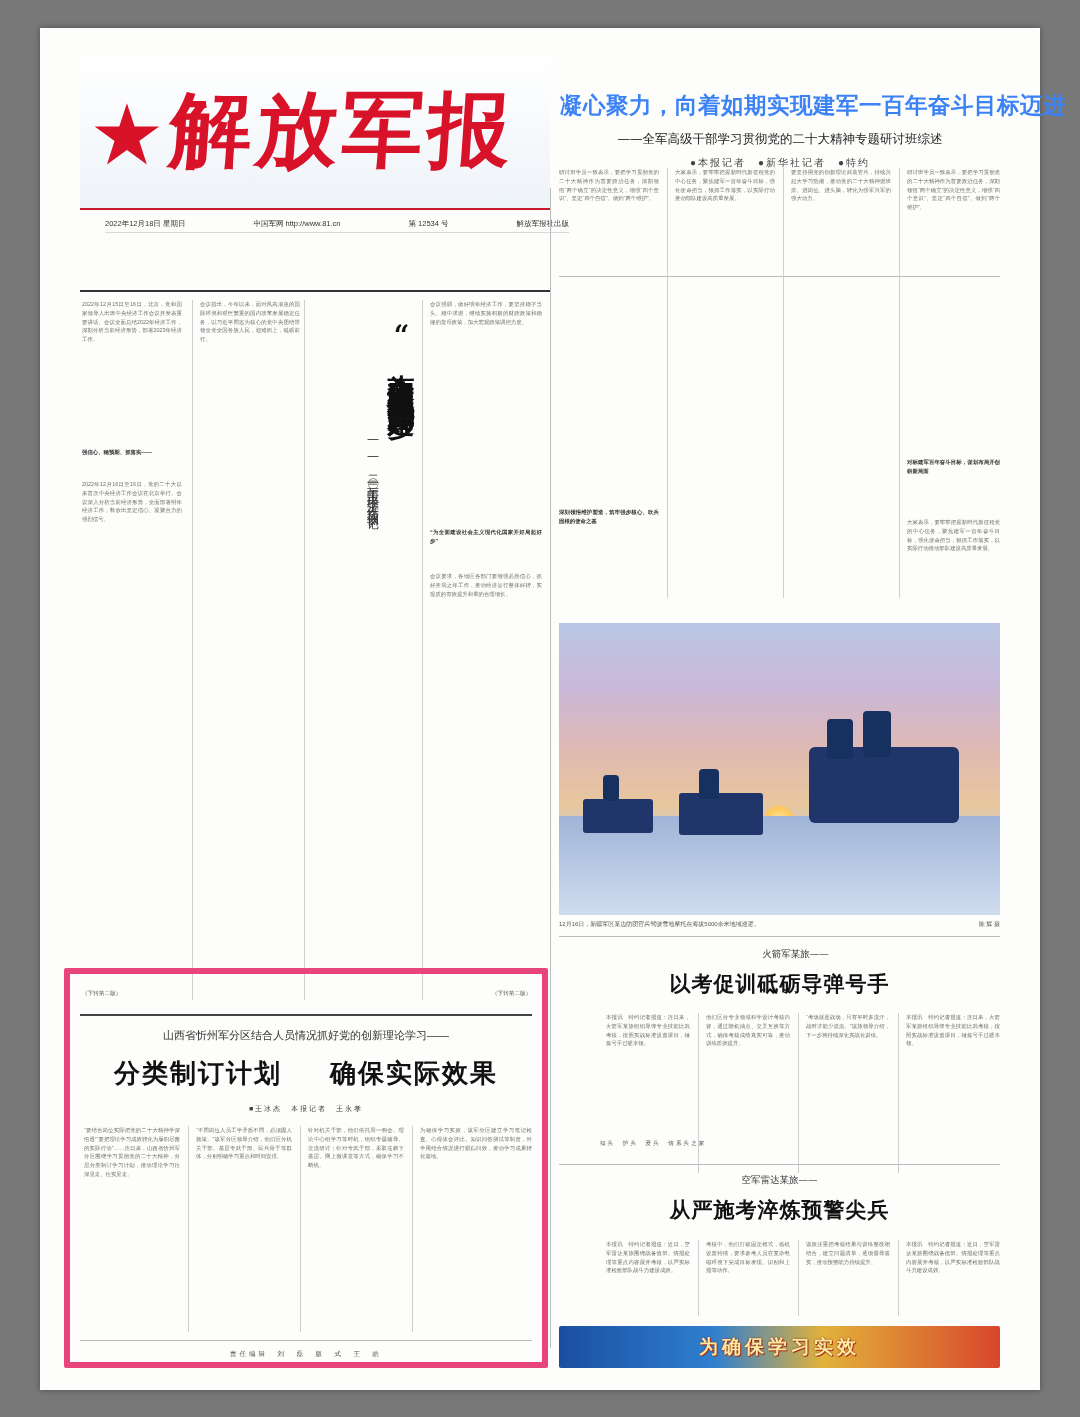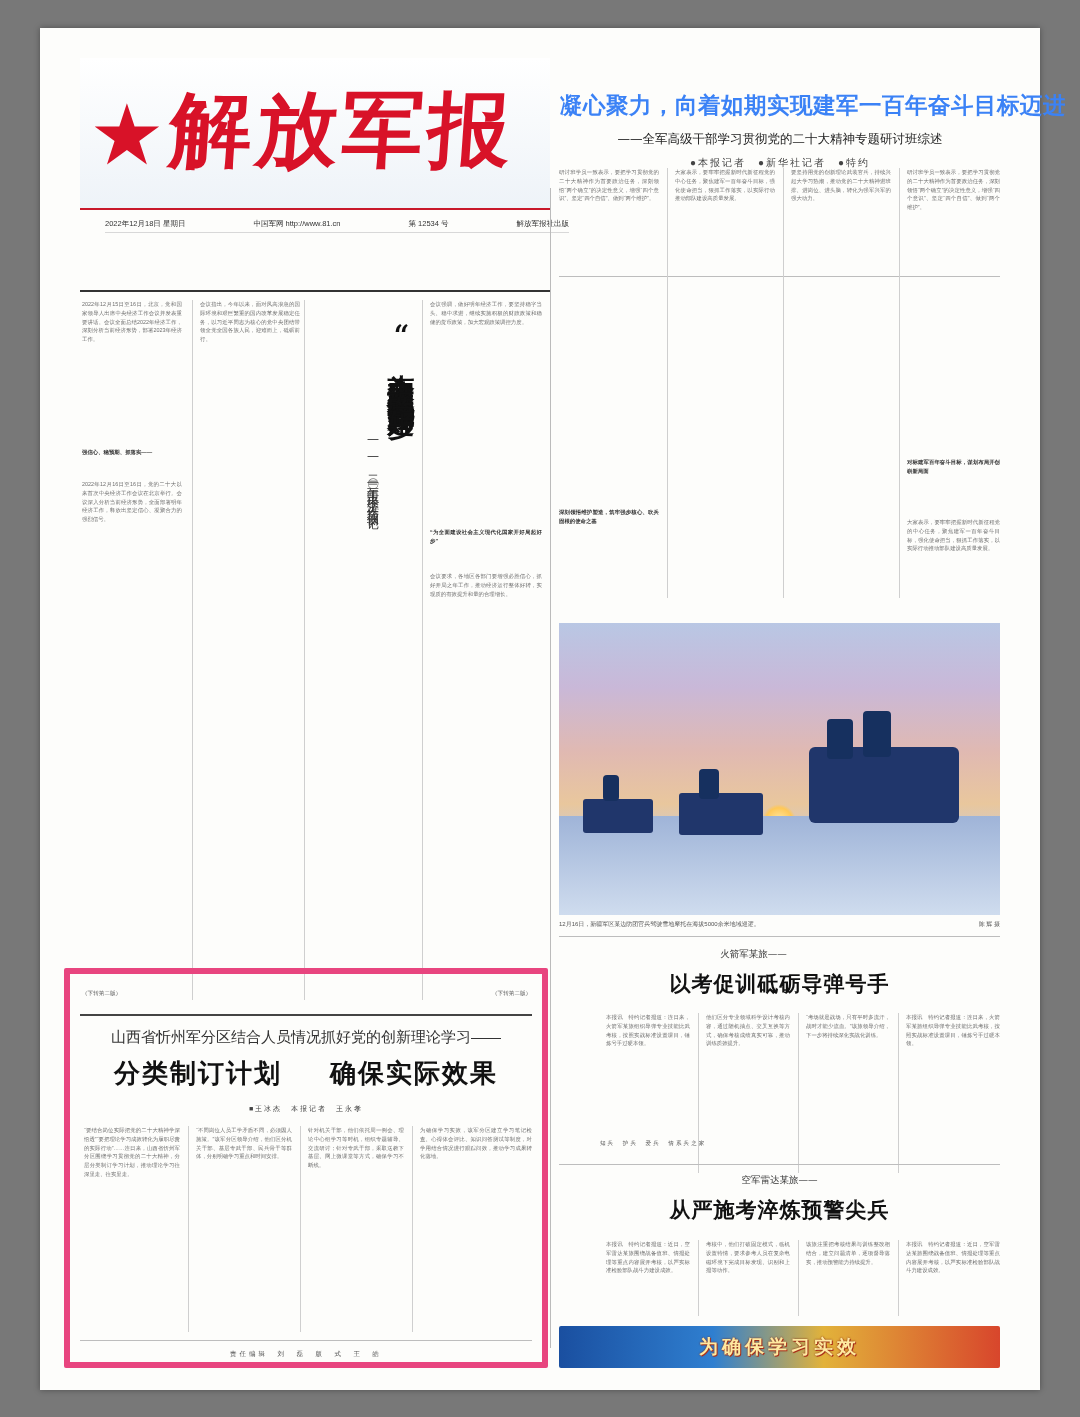"火箭军某旅——" div.kicker { left: 493px -> 535px }
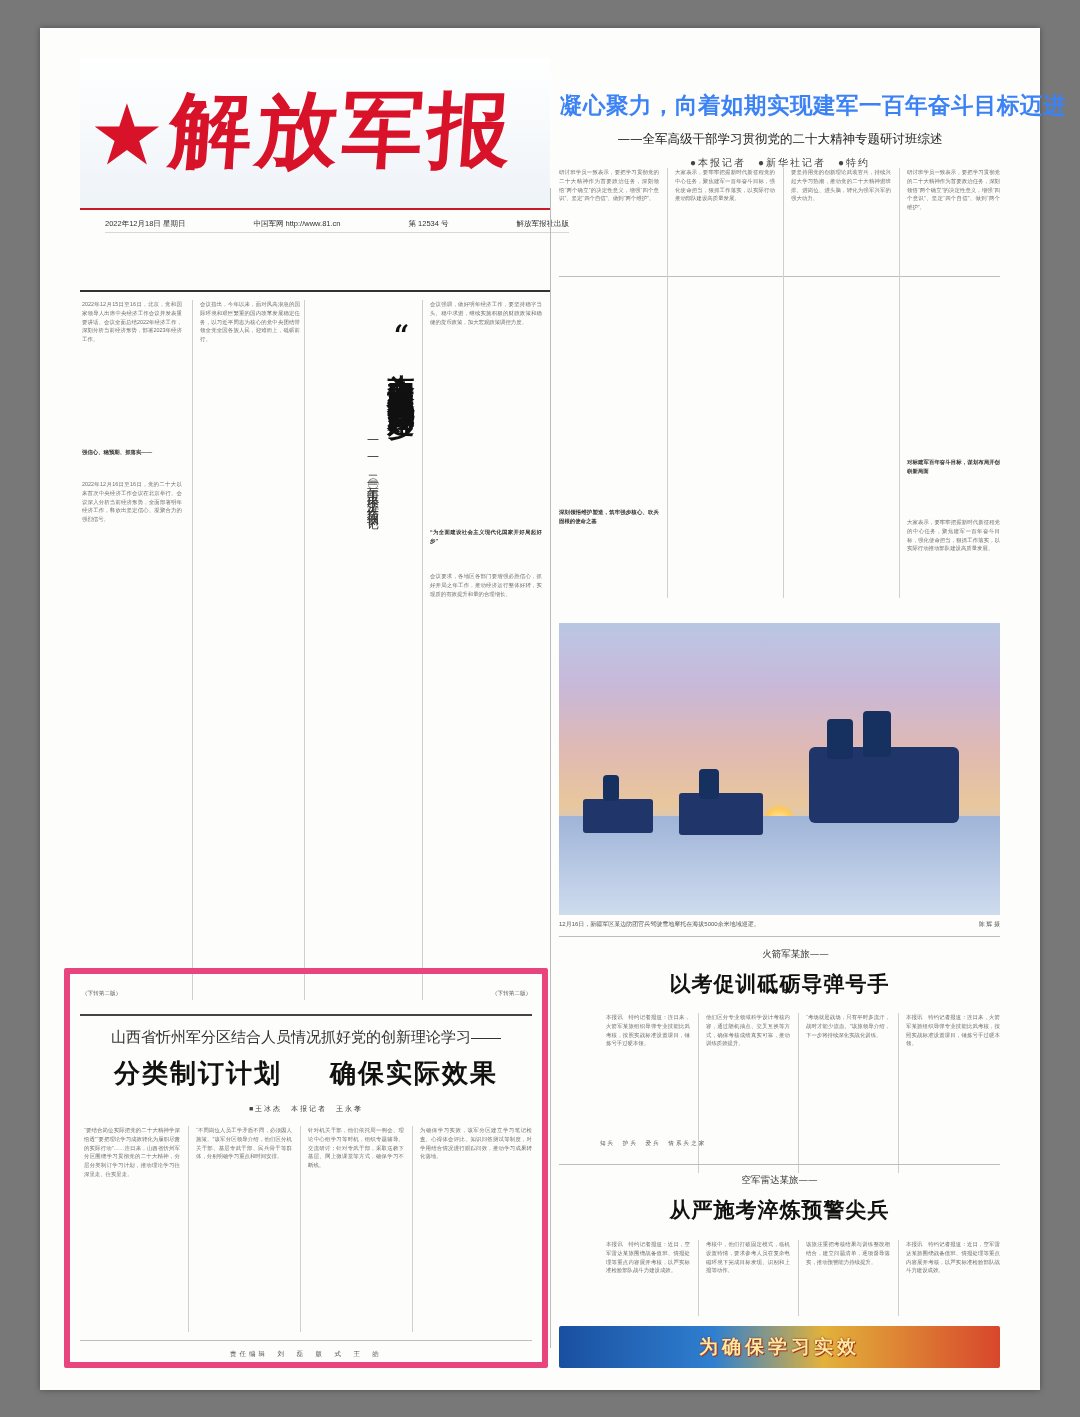"山西省忻州军分区结合人员情况抓好党的创新理论学习——" .hl-kicker { font-size: 15px -> 11px }
